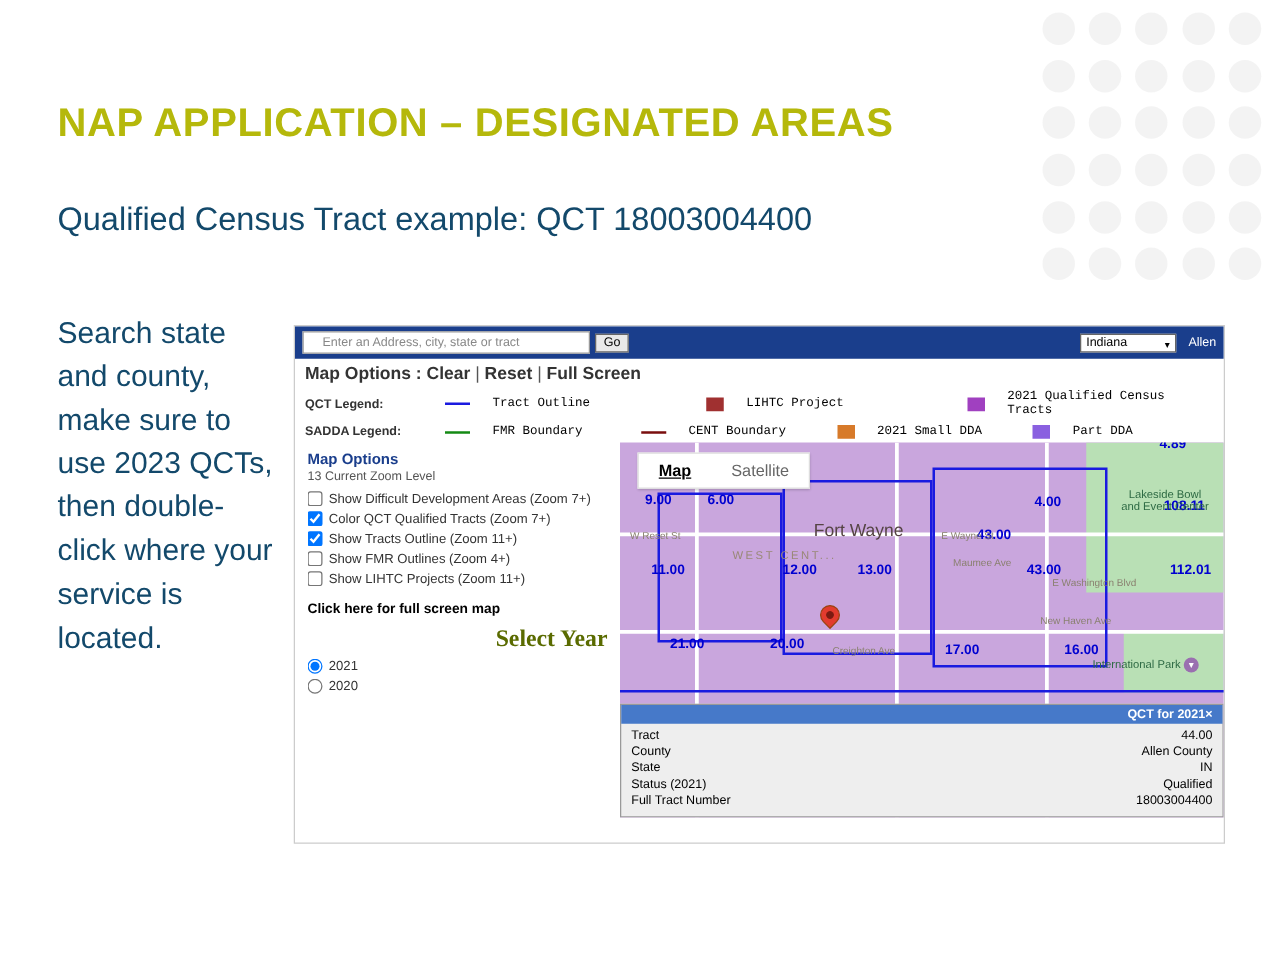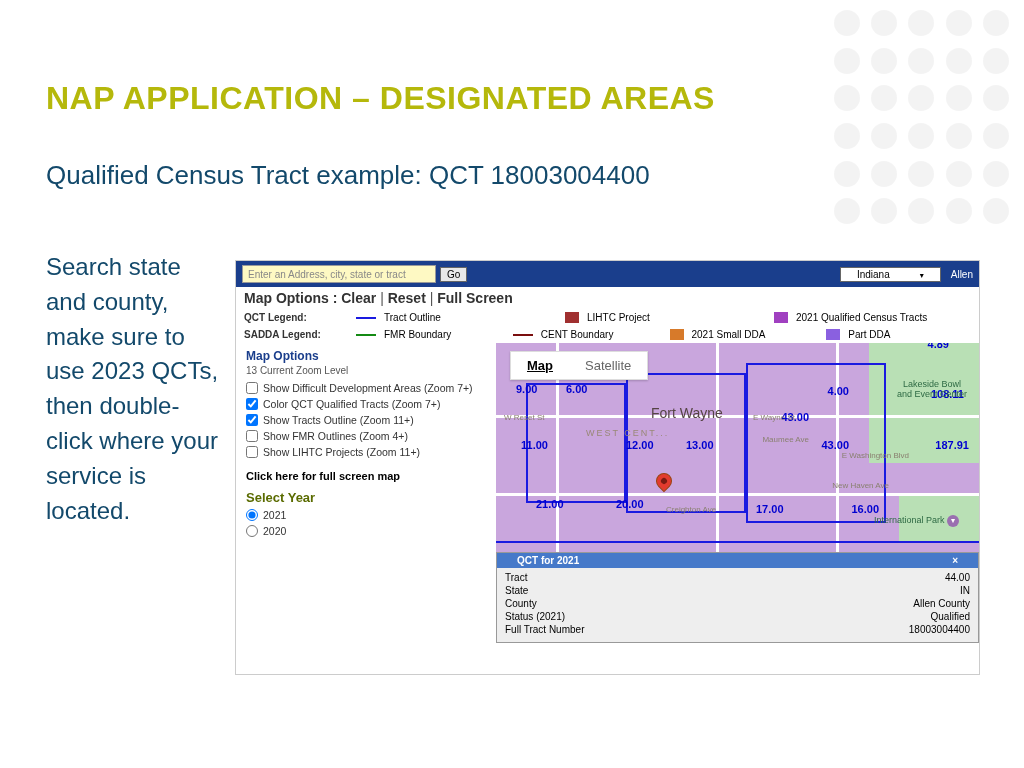"Enter an Address, city, state" .searchbox { background: #fef9c3 -> #ffffff; padding: 0 5px -> 0 15px; width: 194px -> 230px }
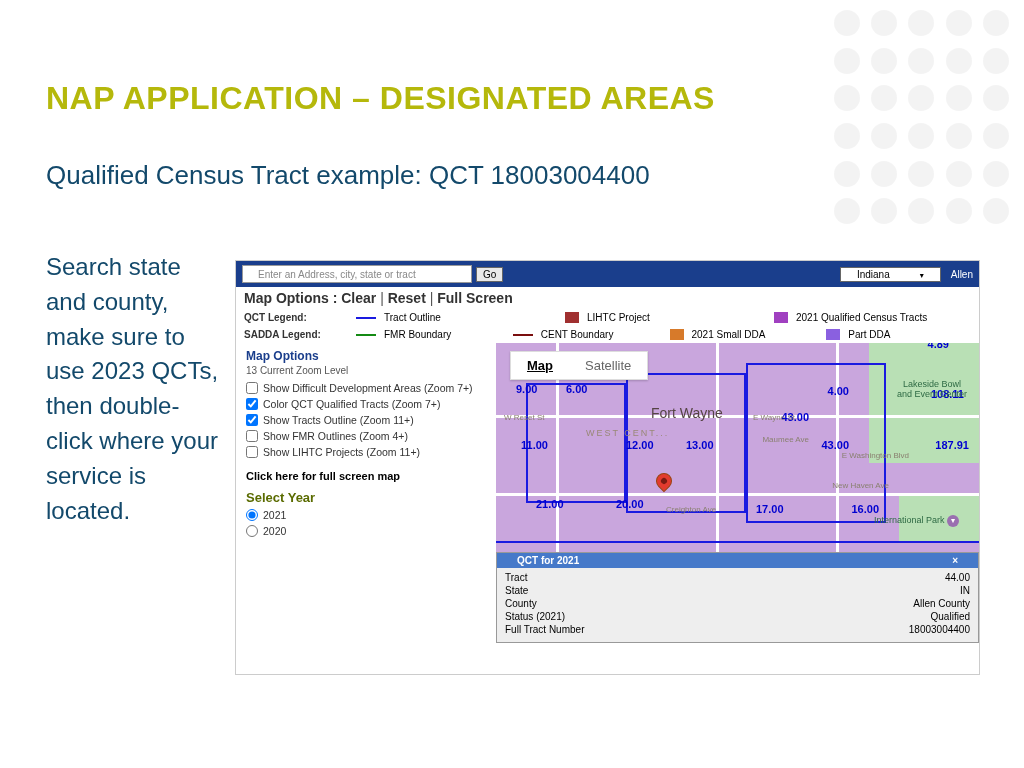"Indiana" .state-select { padding: 1px 16px -> 1px 4px }
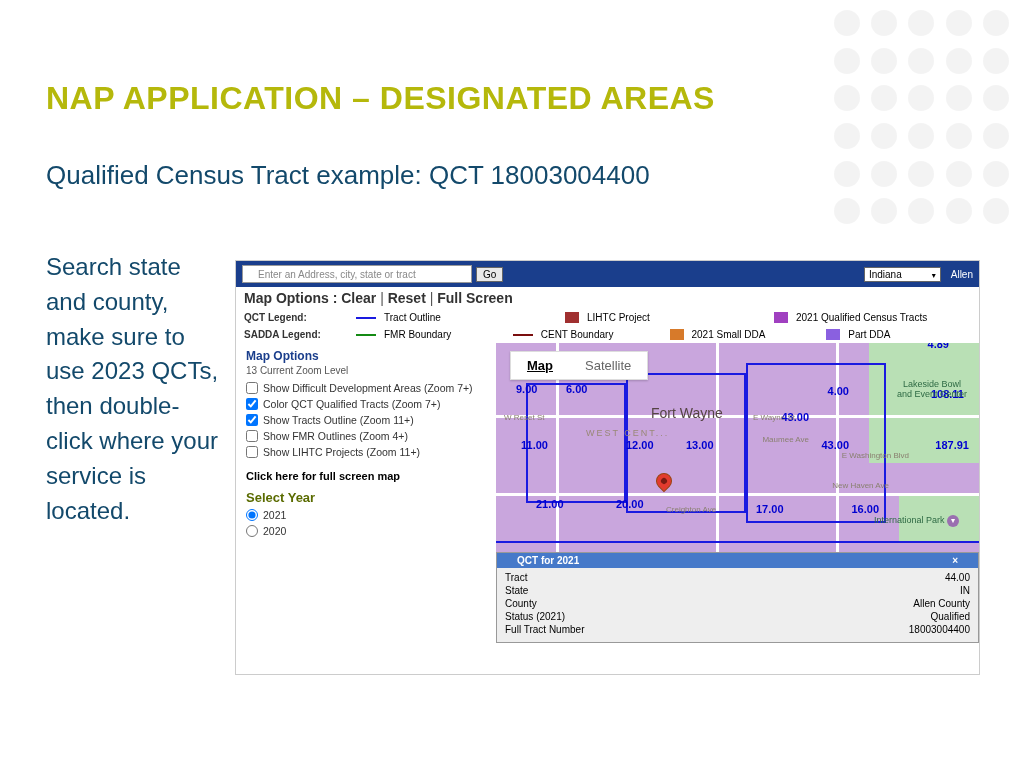"Tract Outline" .legend-item { font-family: none -> Liberation Mono, monospace; gap: 8px -> 18px }
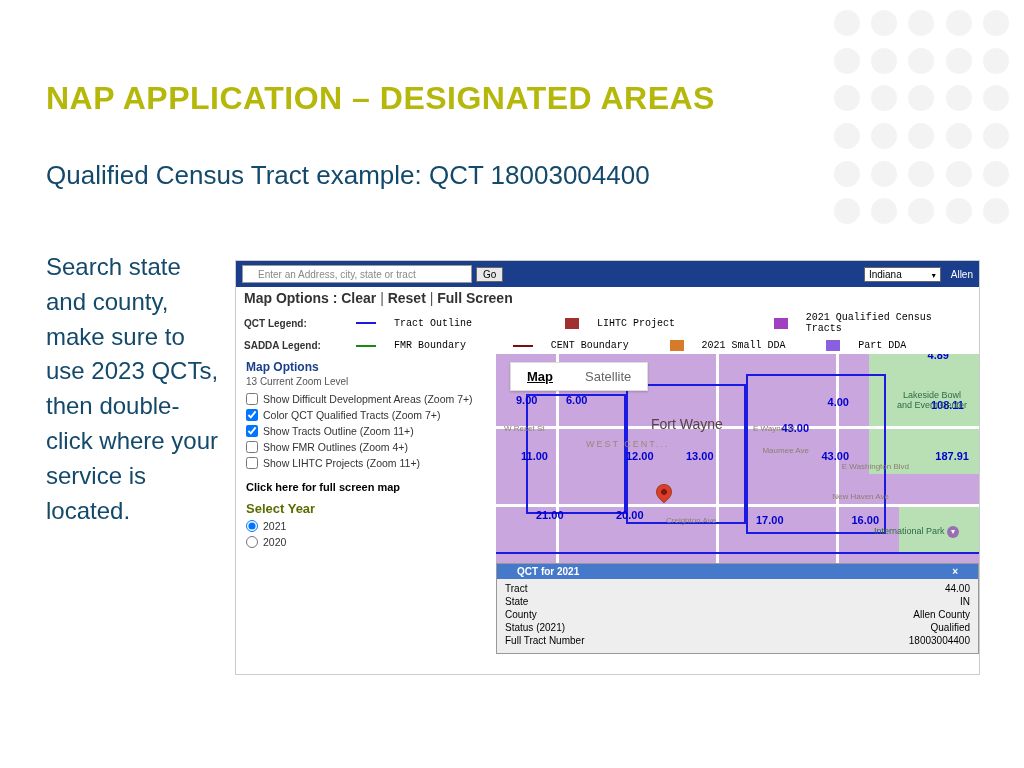"187.91" span.tract-num { text: 187.91 -> 112.01 }
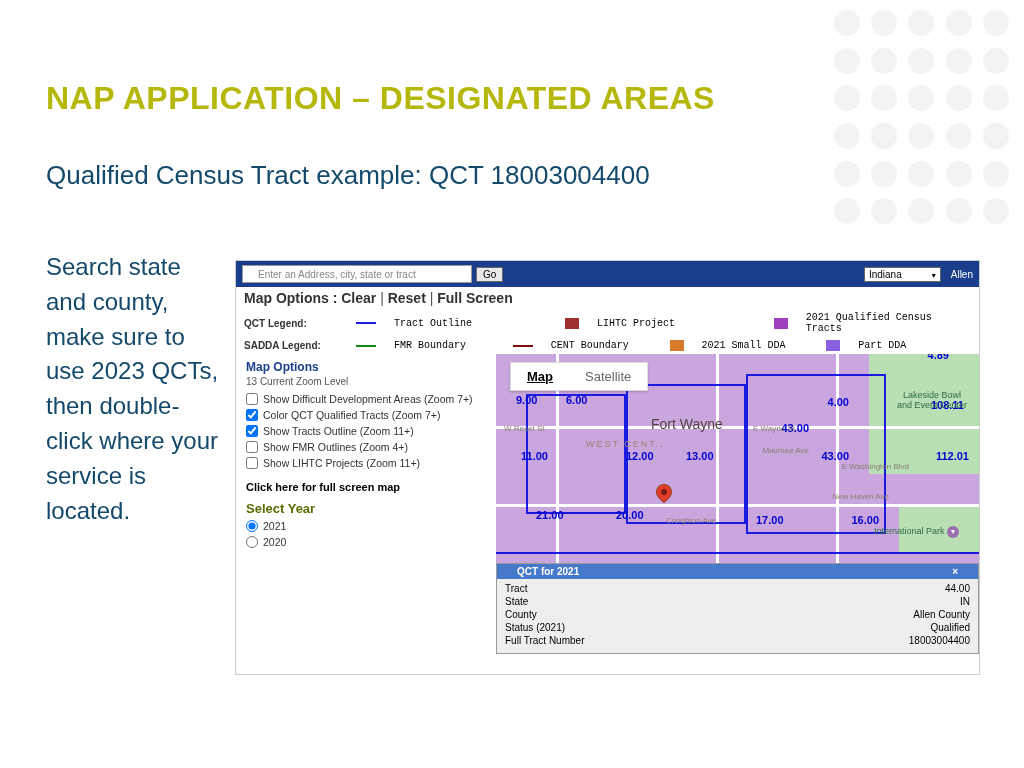"Select Year" .select-year { font-family: Liberation Sans, sans-serif -> Liberation Serif, serif; font-size: 13px -> 19px; text-align: none -> right }
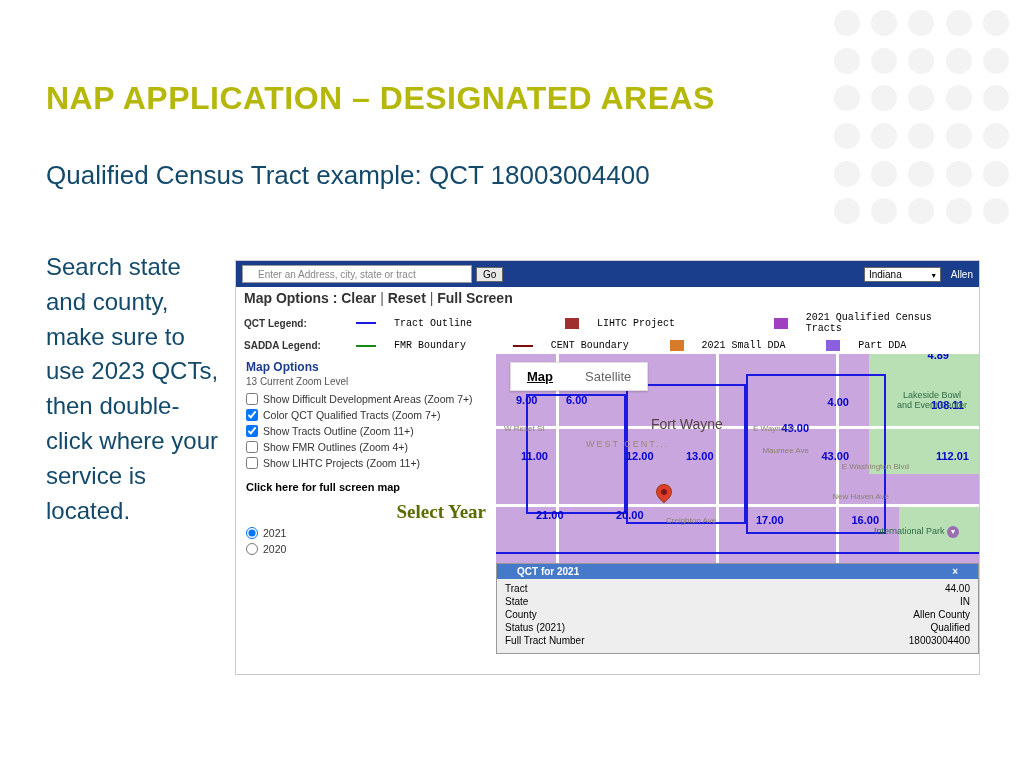"QCT for 2021" .infowin-header { justify-content: space-between -> flex-end; padding: 2px 20px -> 2px 8px }
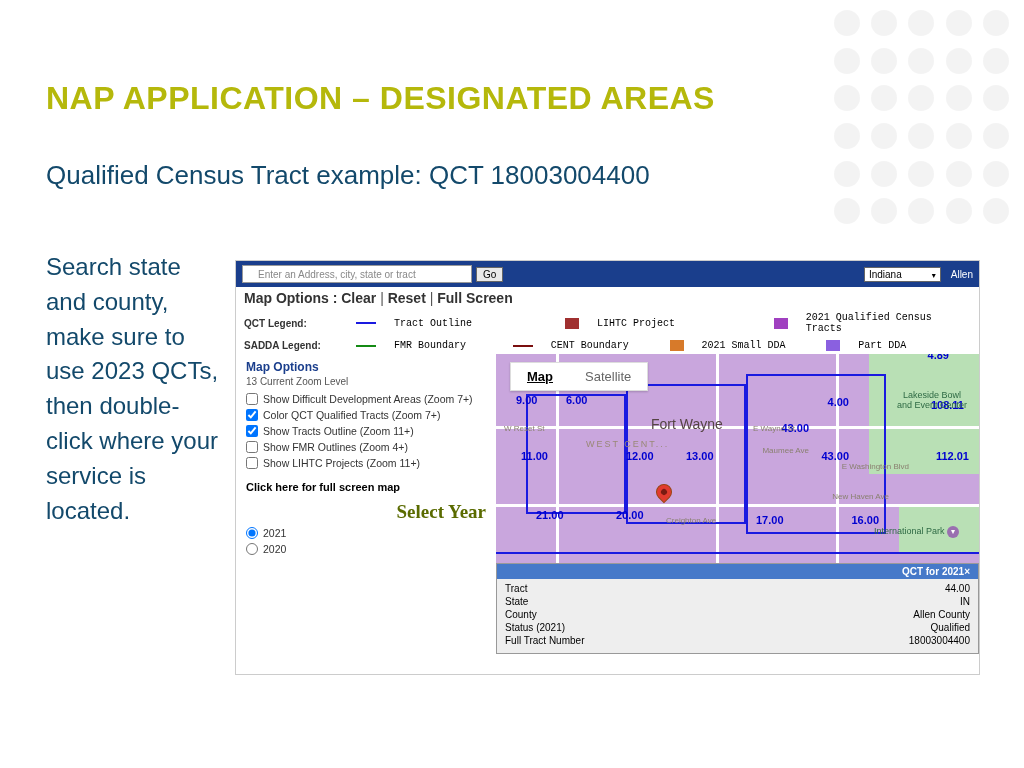"State" div.infowin-row { order: before "County" -> after "County" }
